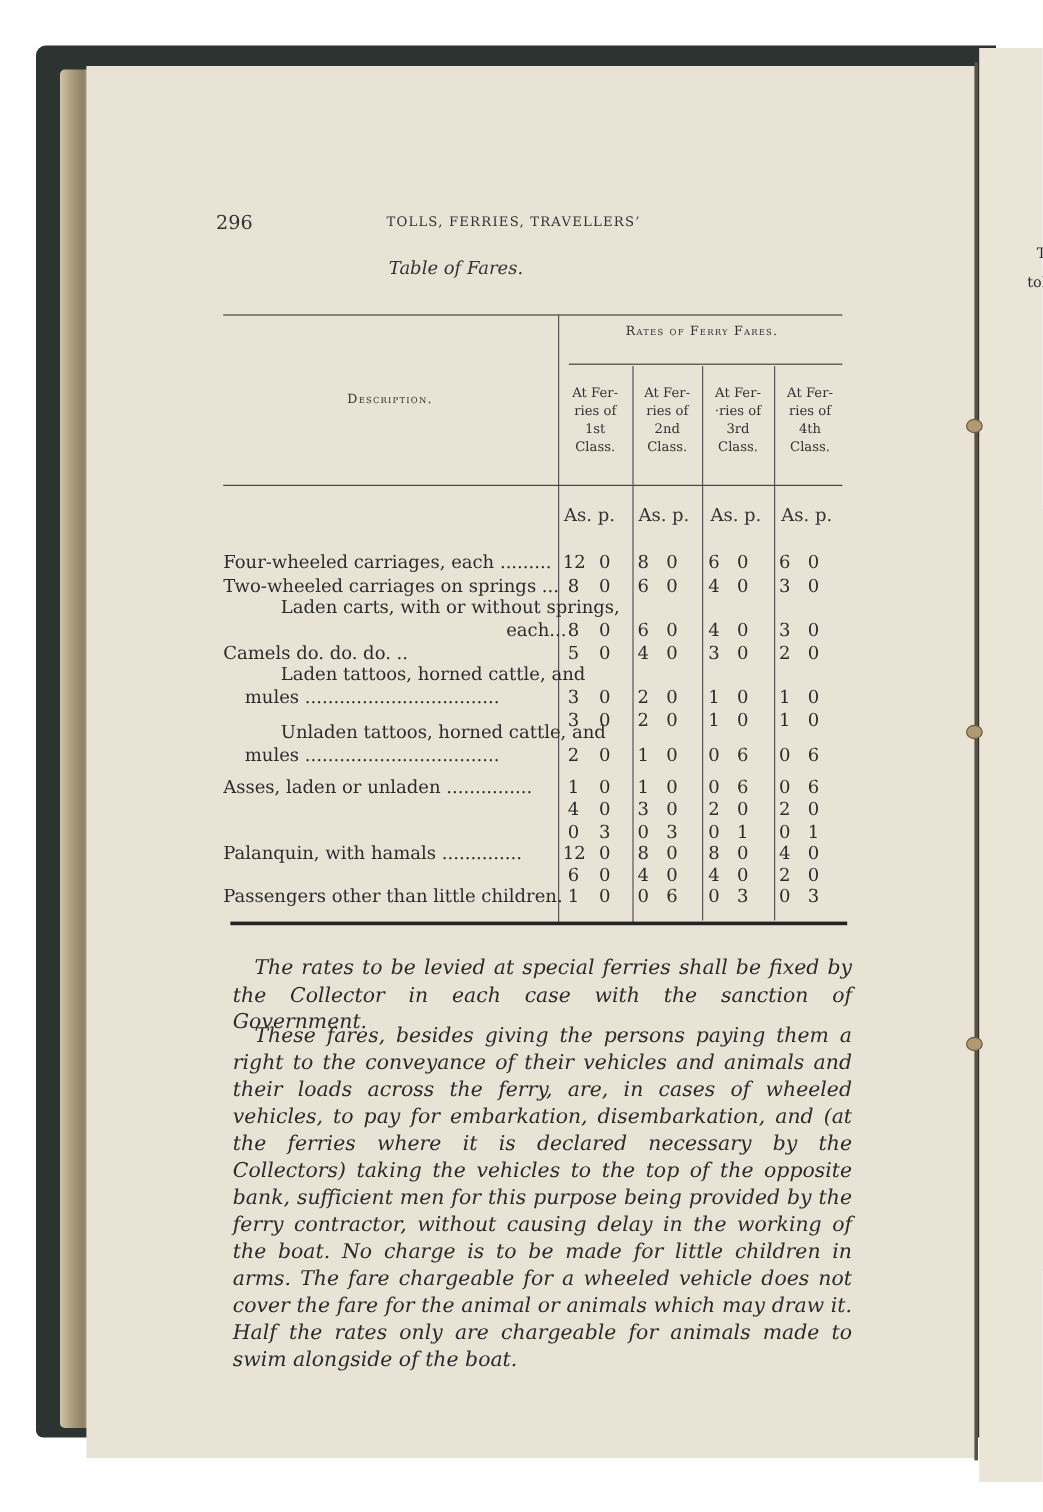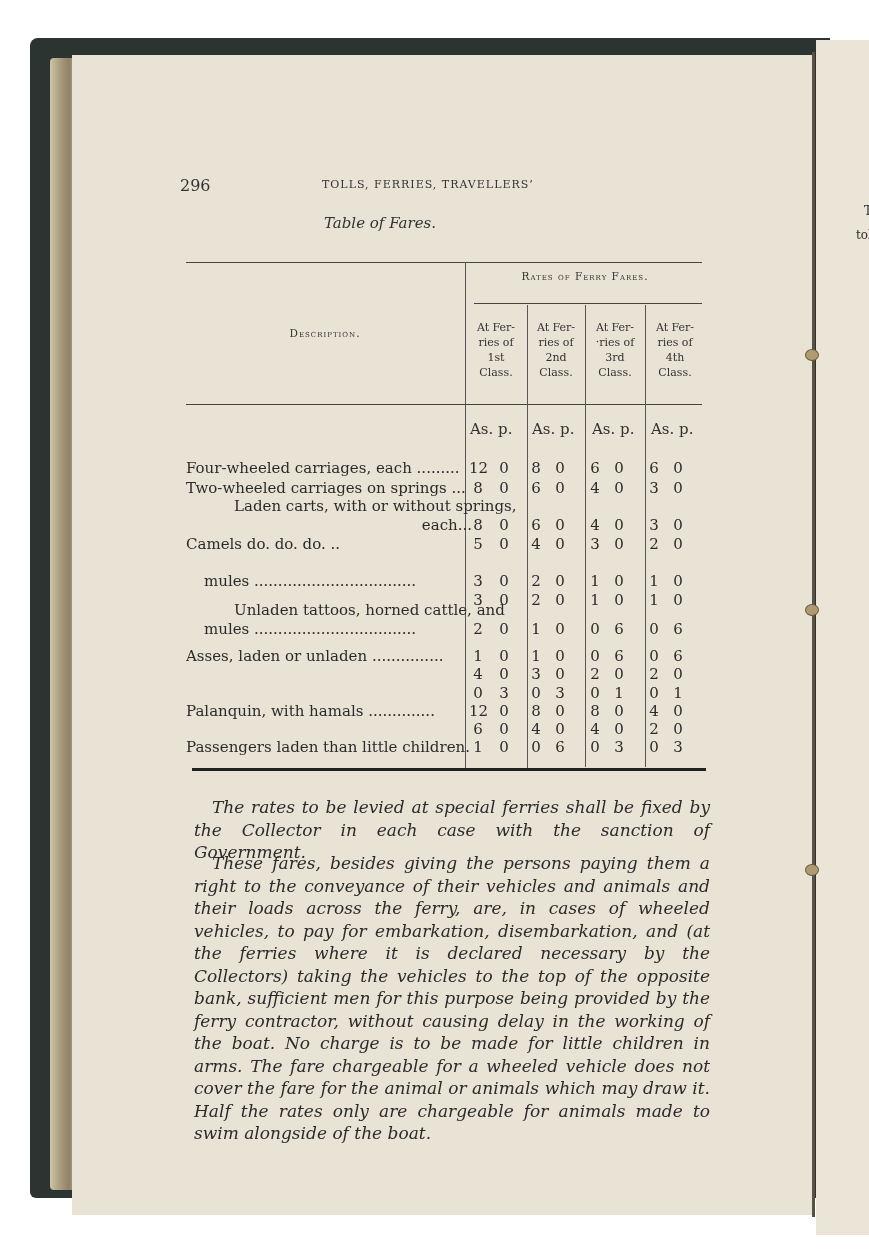"Laden tattoos, horned cattle, and" span.desc2 { html: none -> <span>Laden tattoos, horned cattle, and</span> }
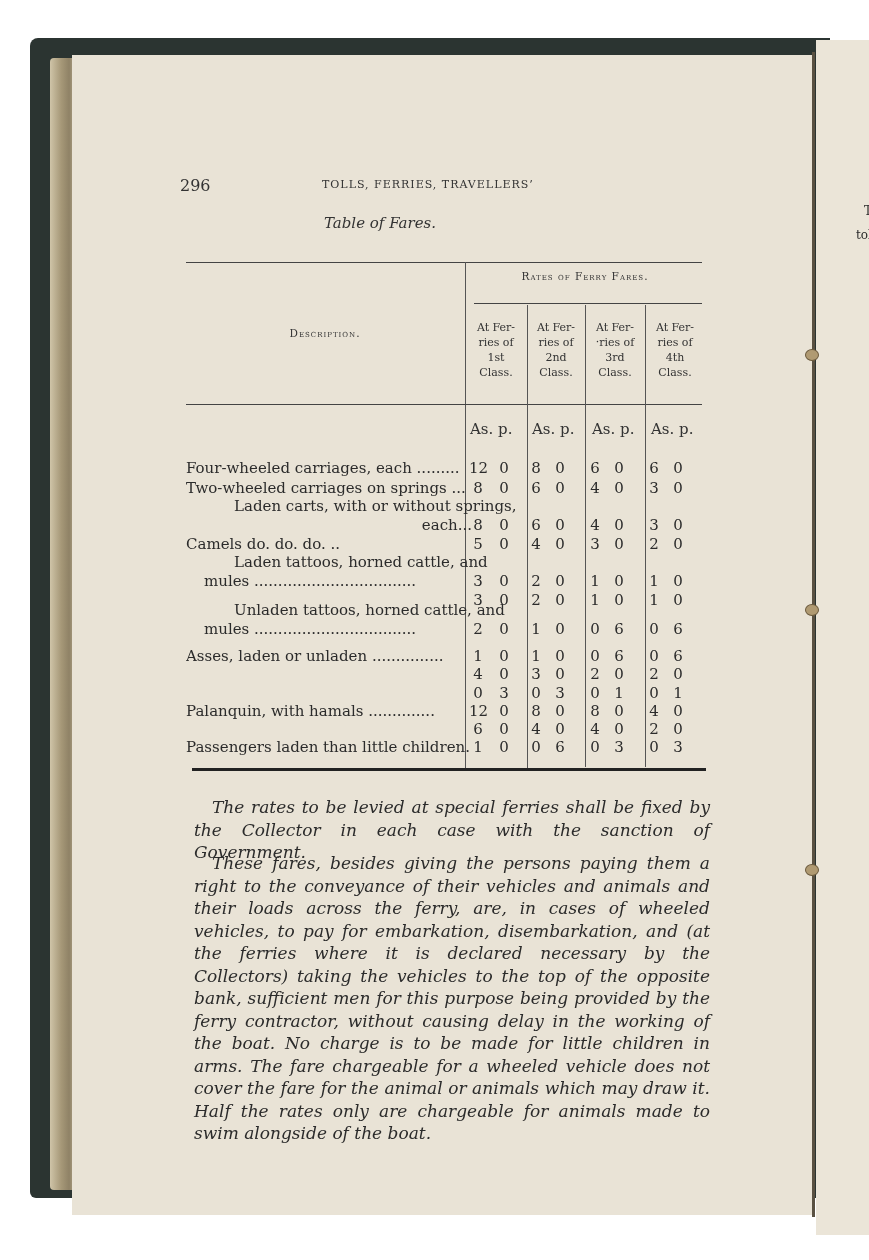"Passengers laden than little children." span.desc { text: laden -> other }
